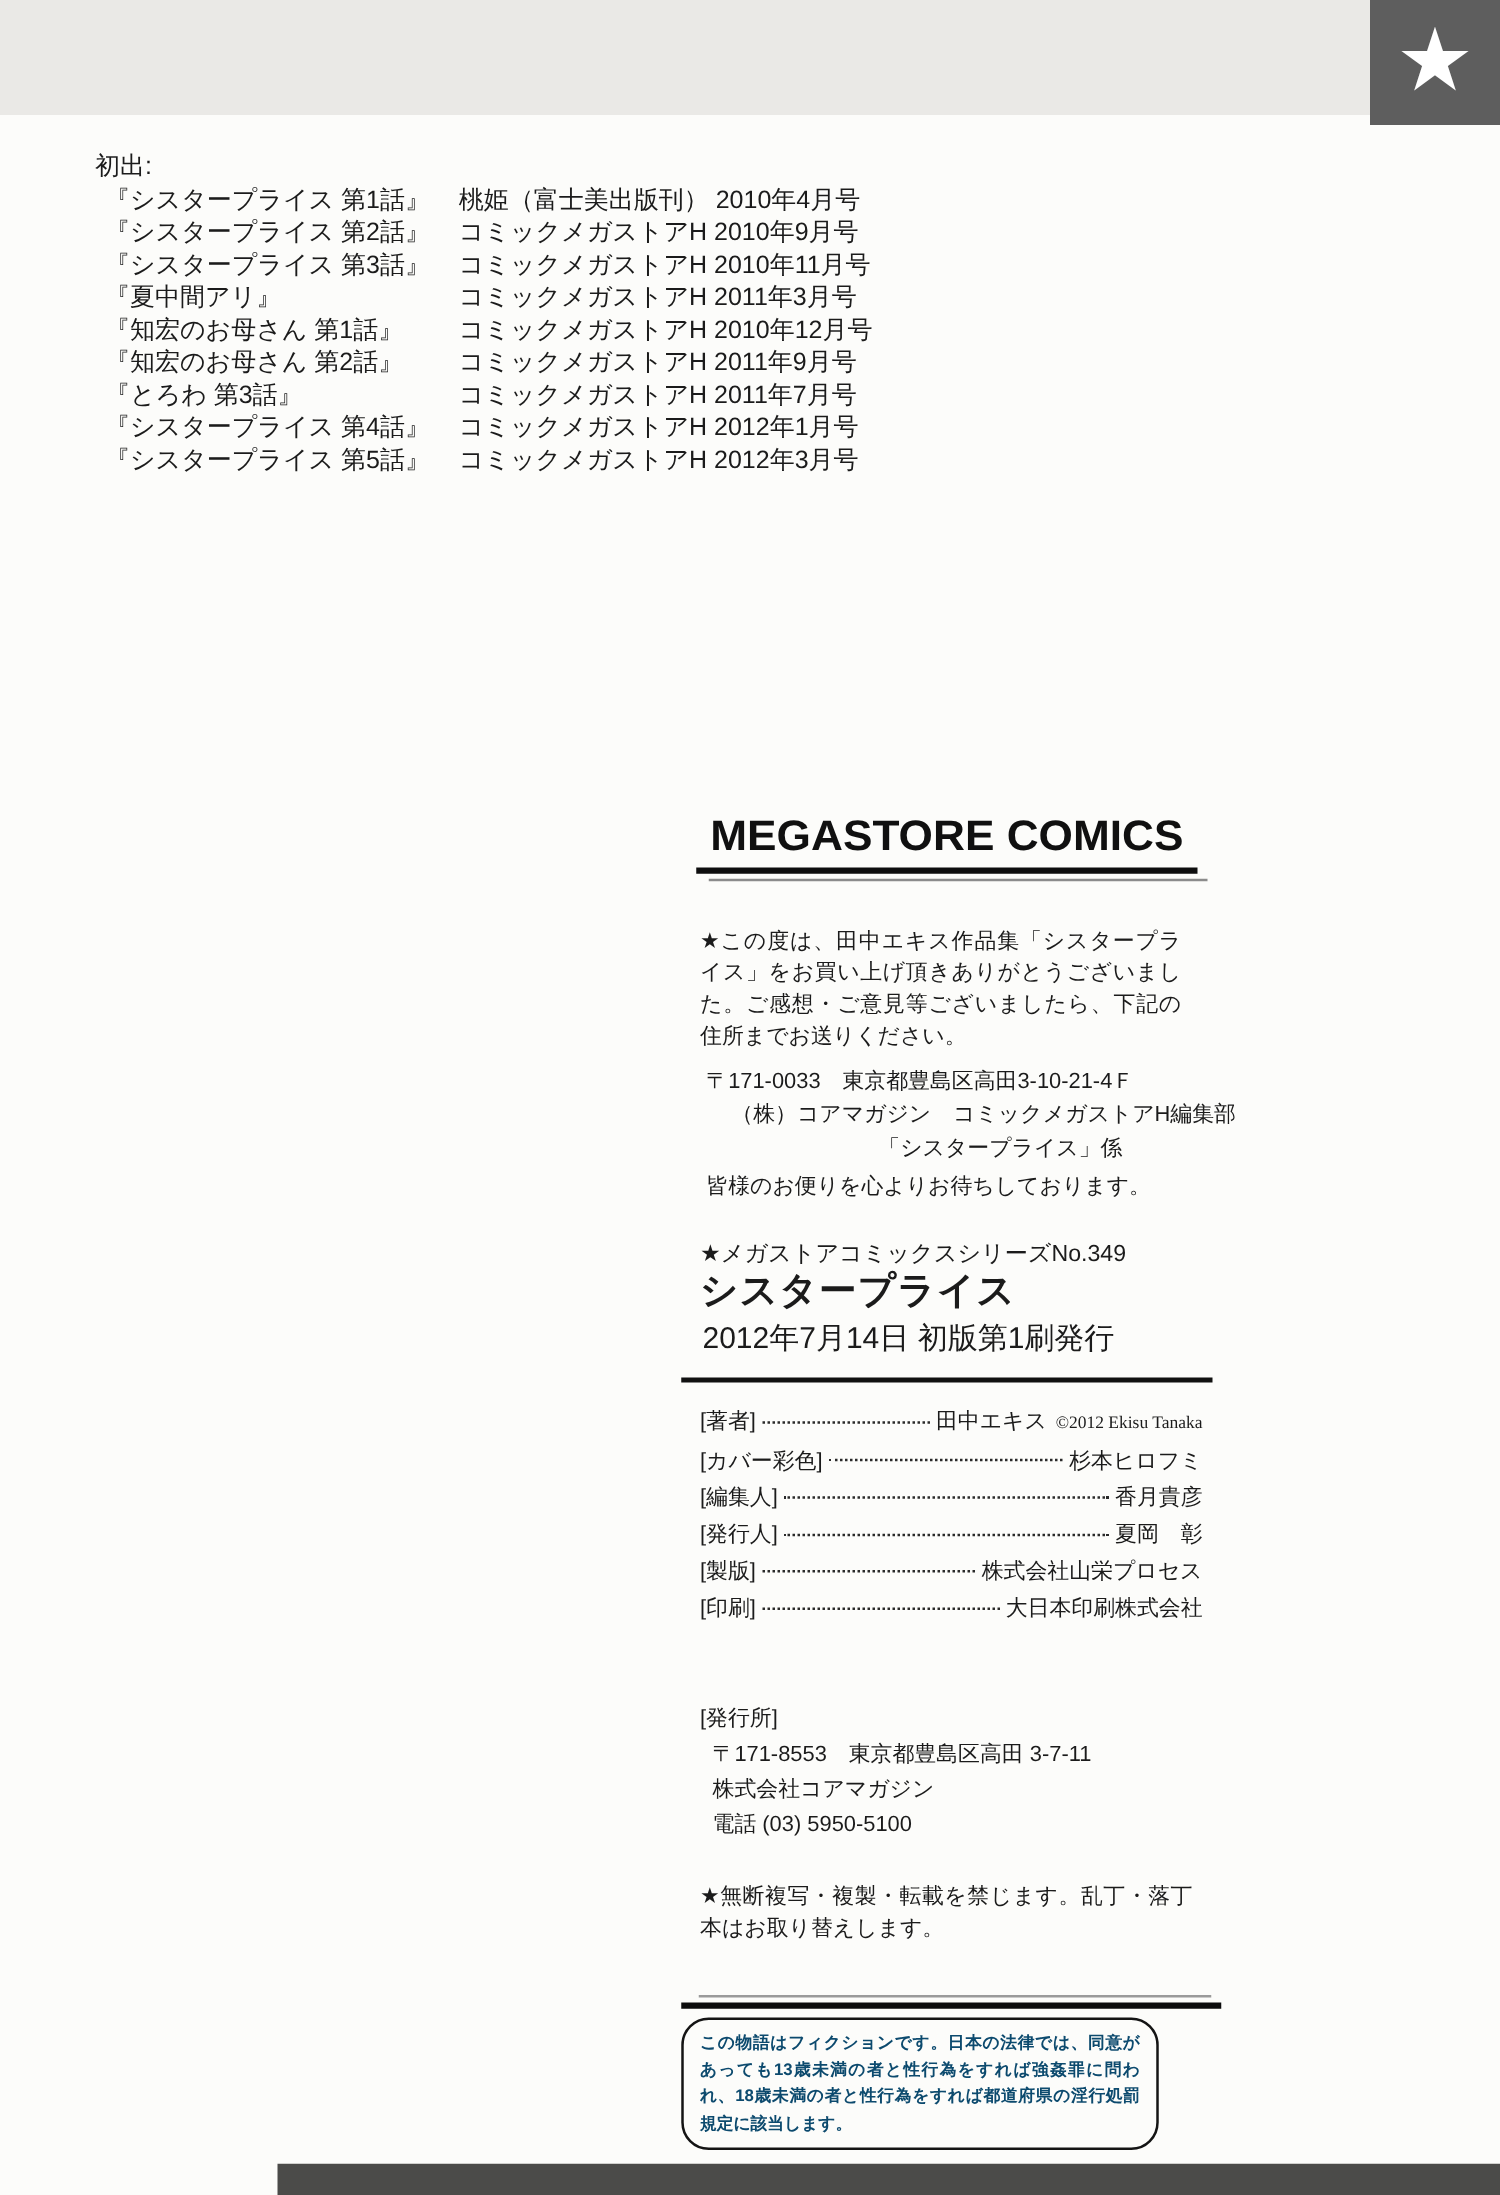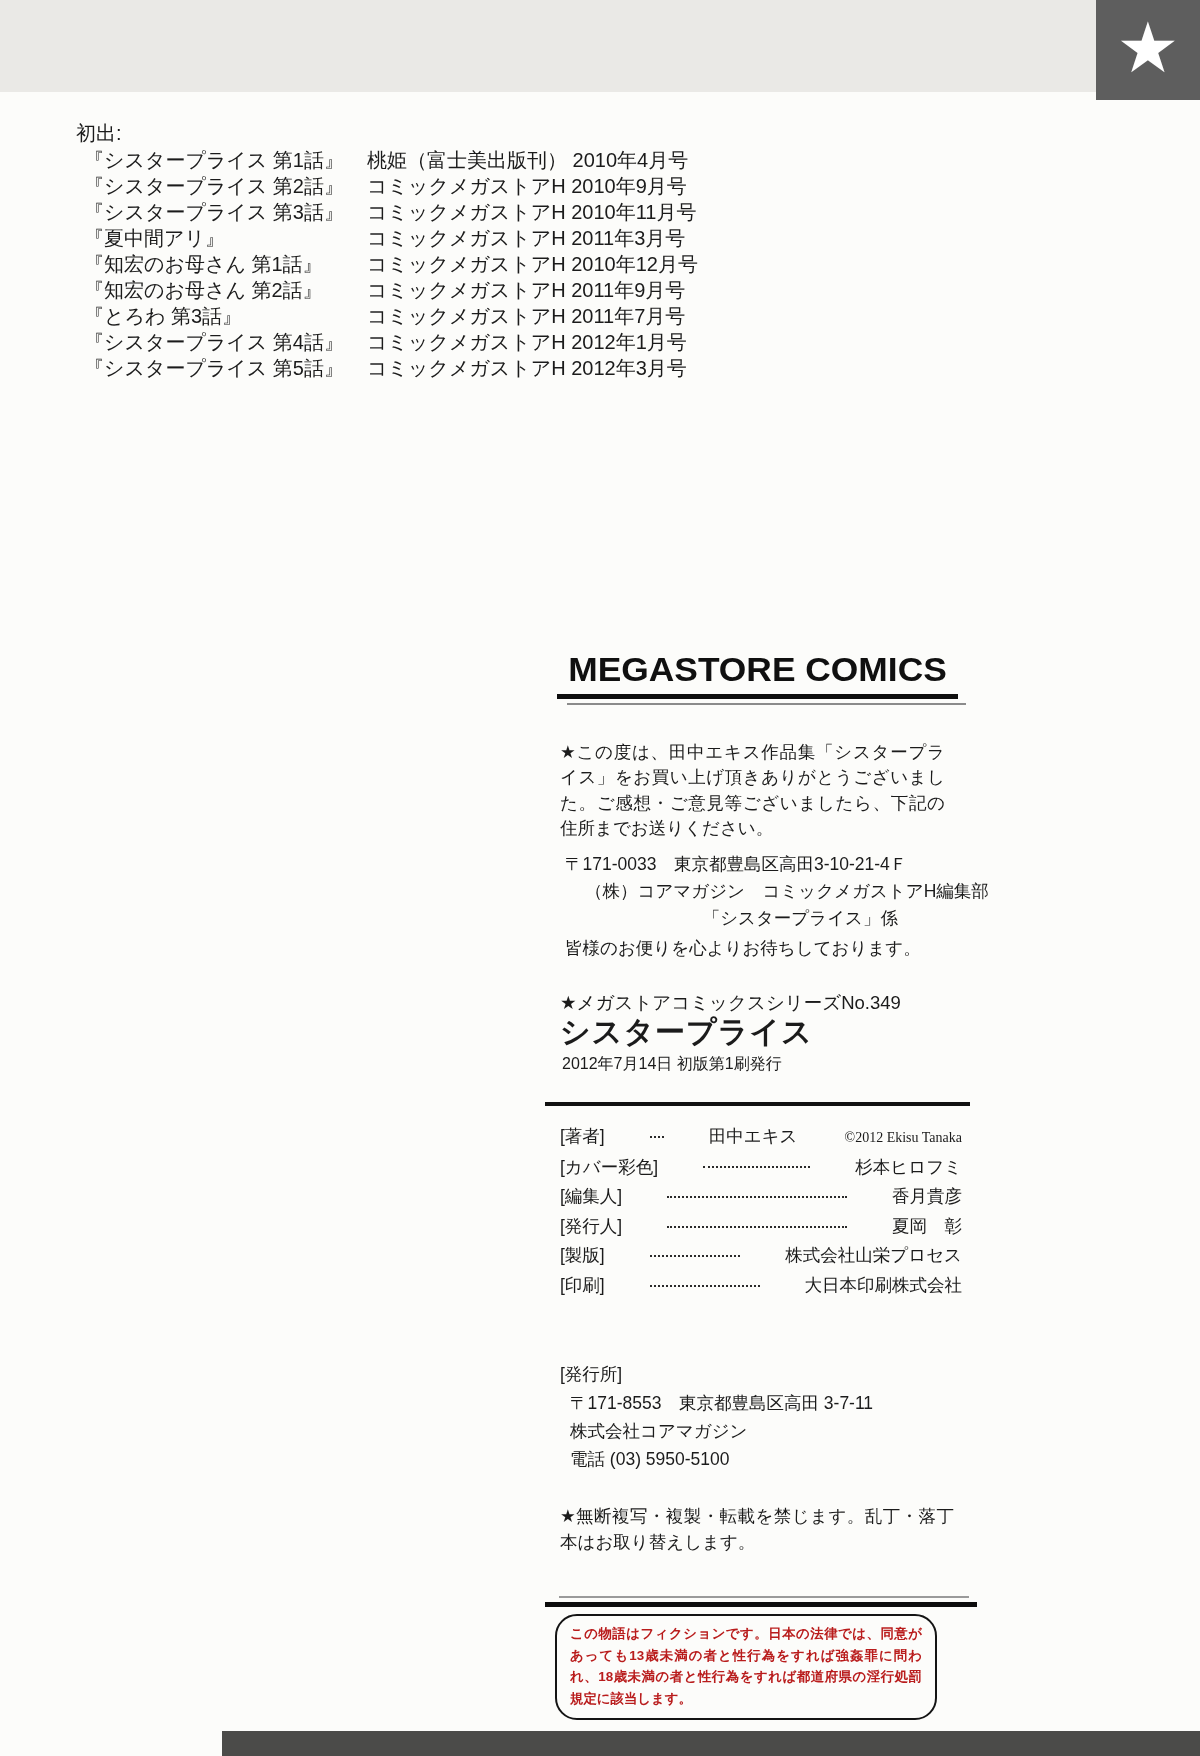"2012年7月14日 初版第1刷発行" .edition { font-size: 16px -> 24px }
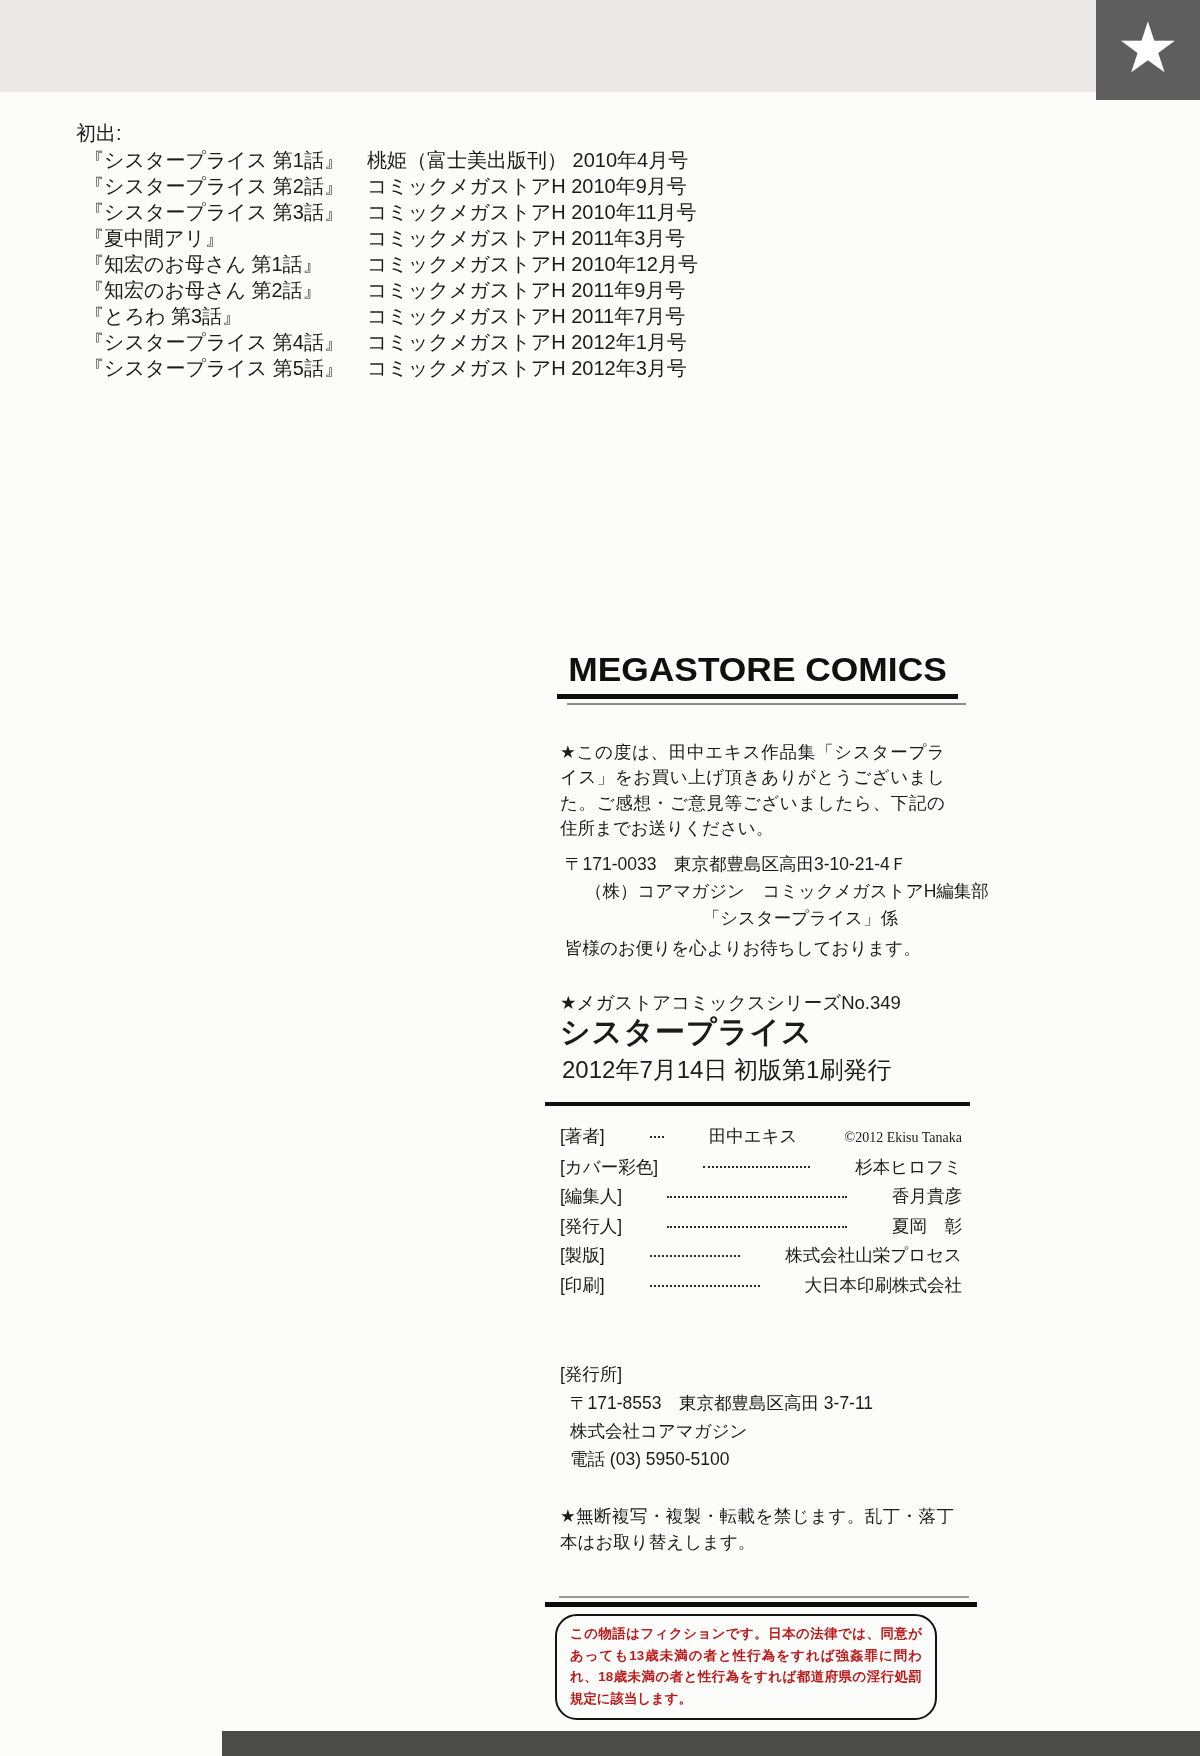"[著者]" .credit-row { gap: 40px -> none }
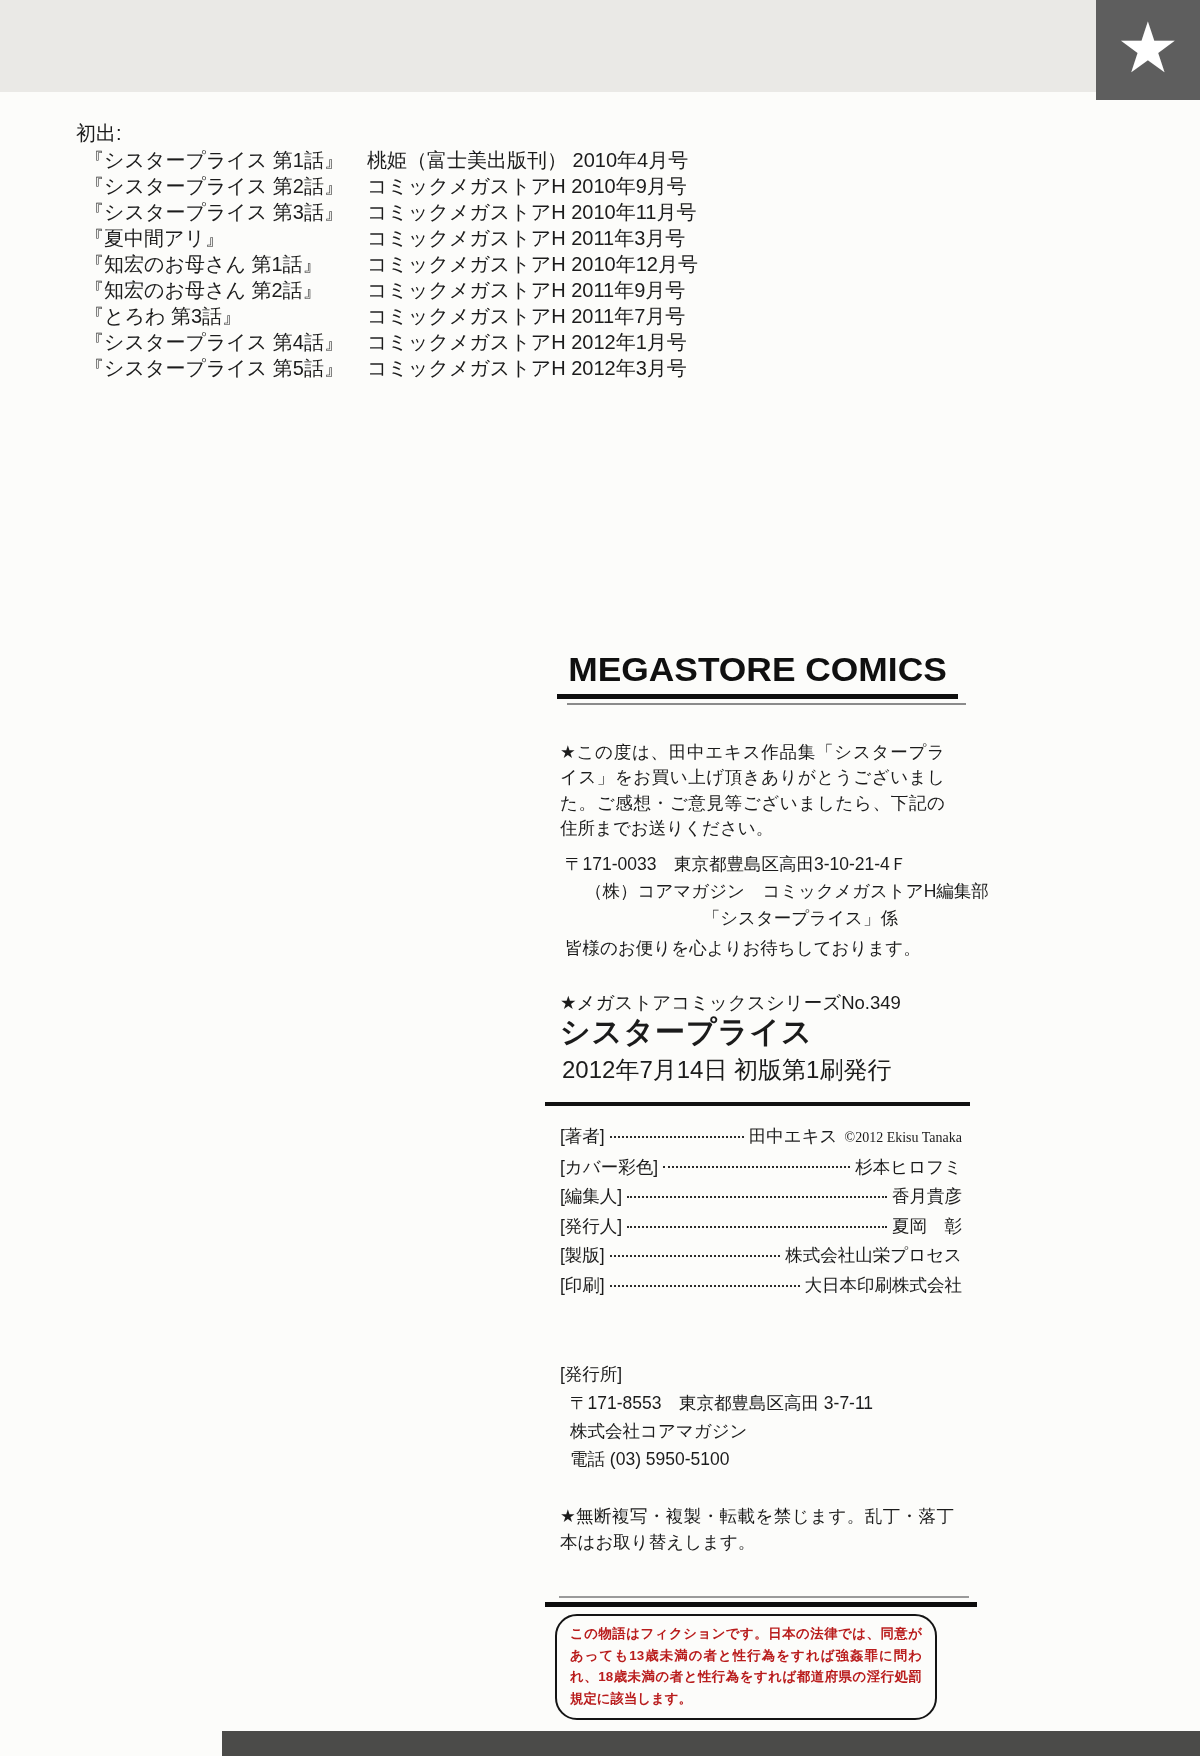"この物語はフィクションです。日本の法律では、同意があっても13歳未満の者と性行為" .disclaimer-box { color: #b91c1c -> #0c4a6e; left: 10px -> 0 }
